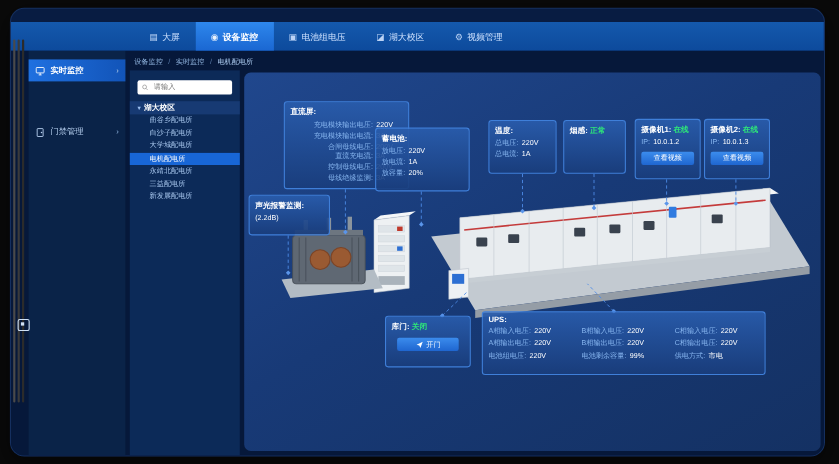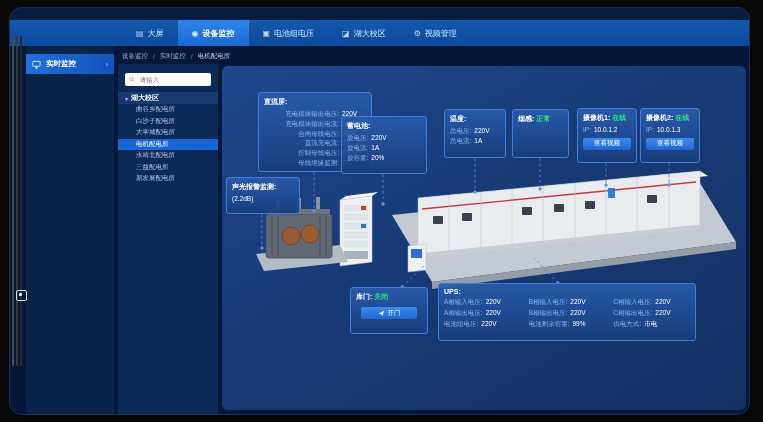"门禁管理" div.side-item { html: none -> <div> <svg> <rect></rect> <circle></circle> </svg> <span>门禁管理</span> <span>›</span> </div> }
